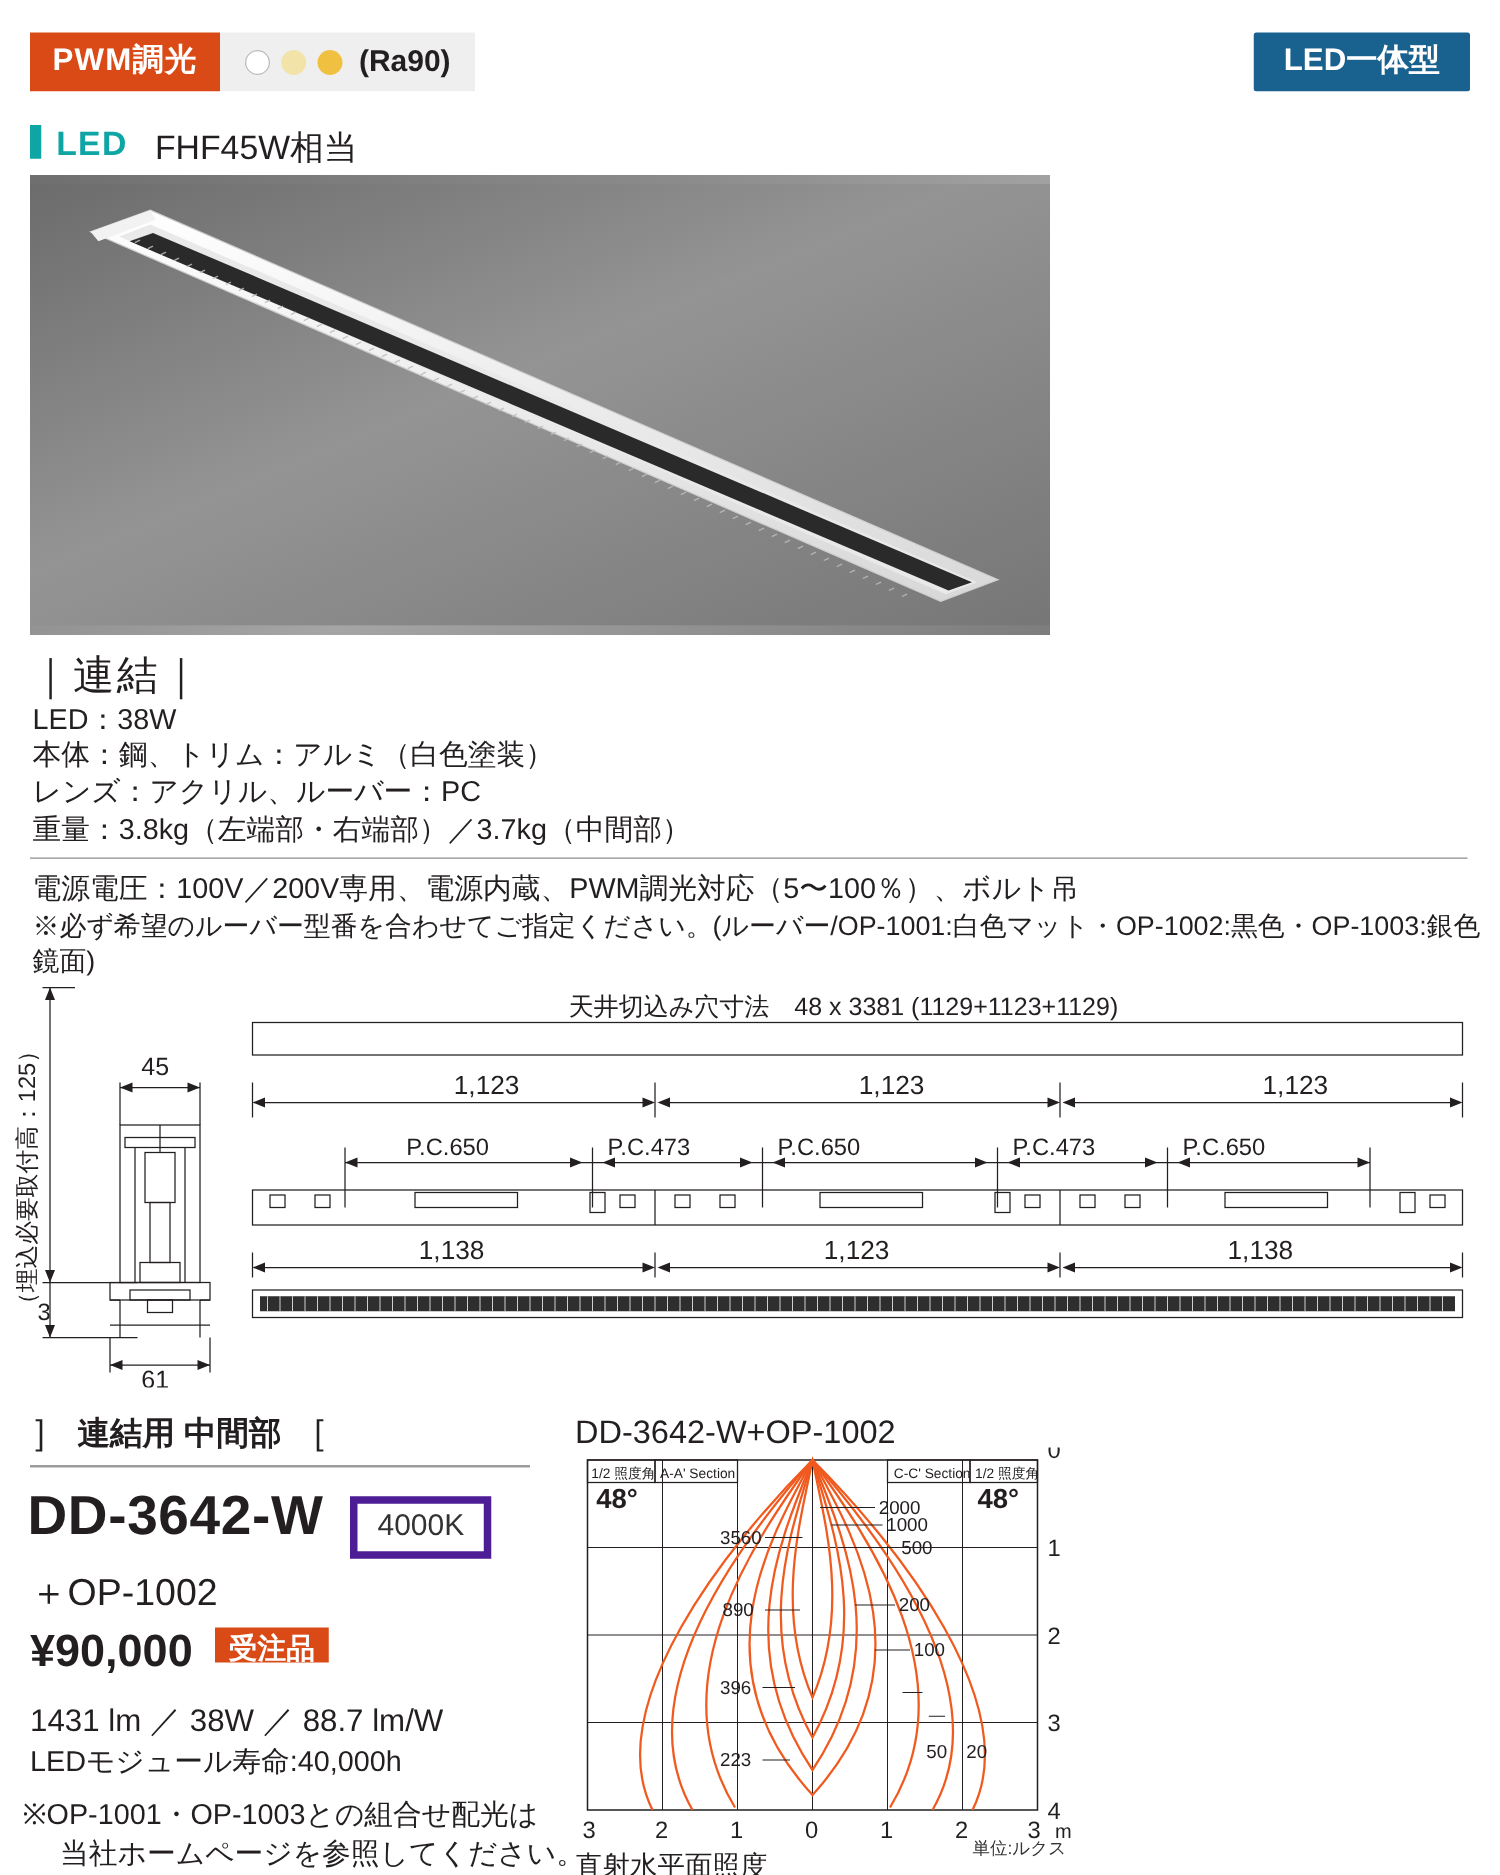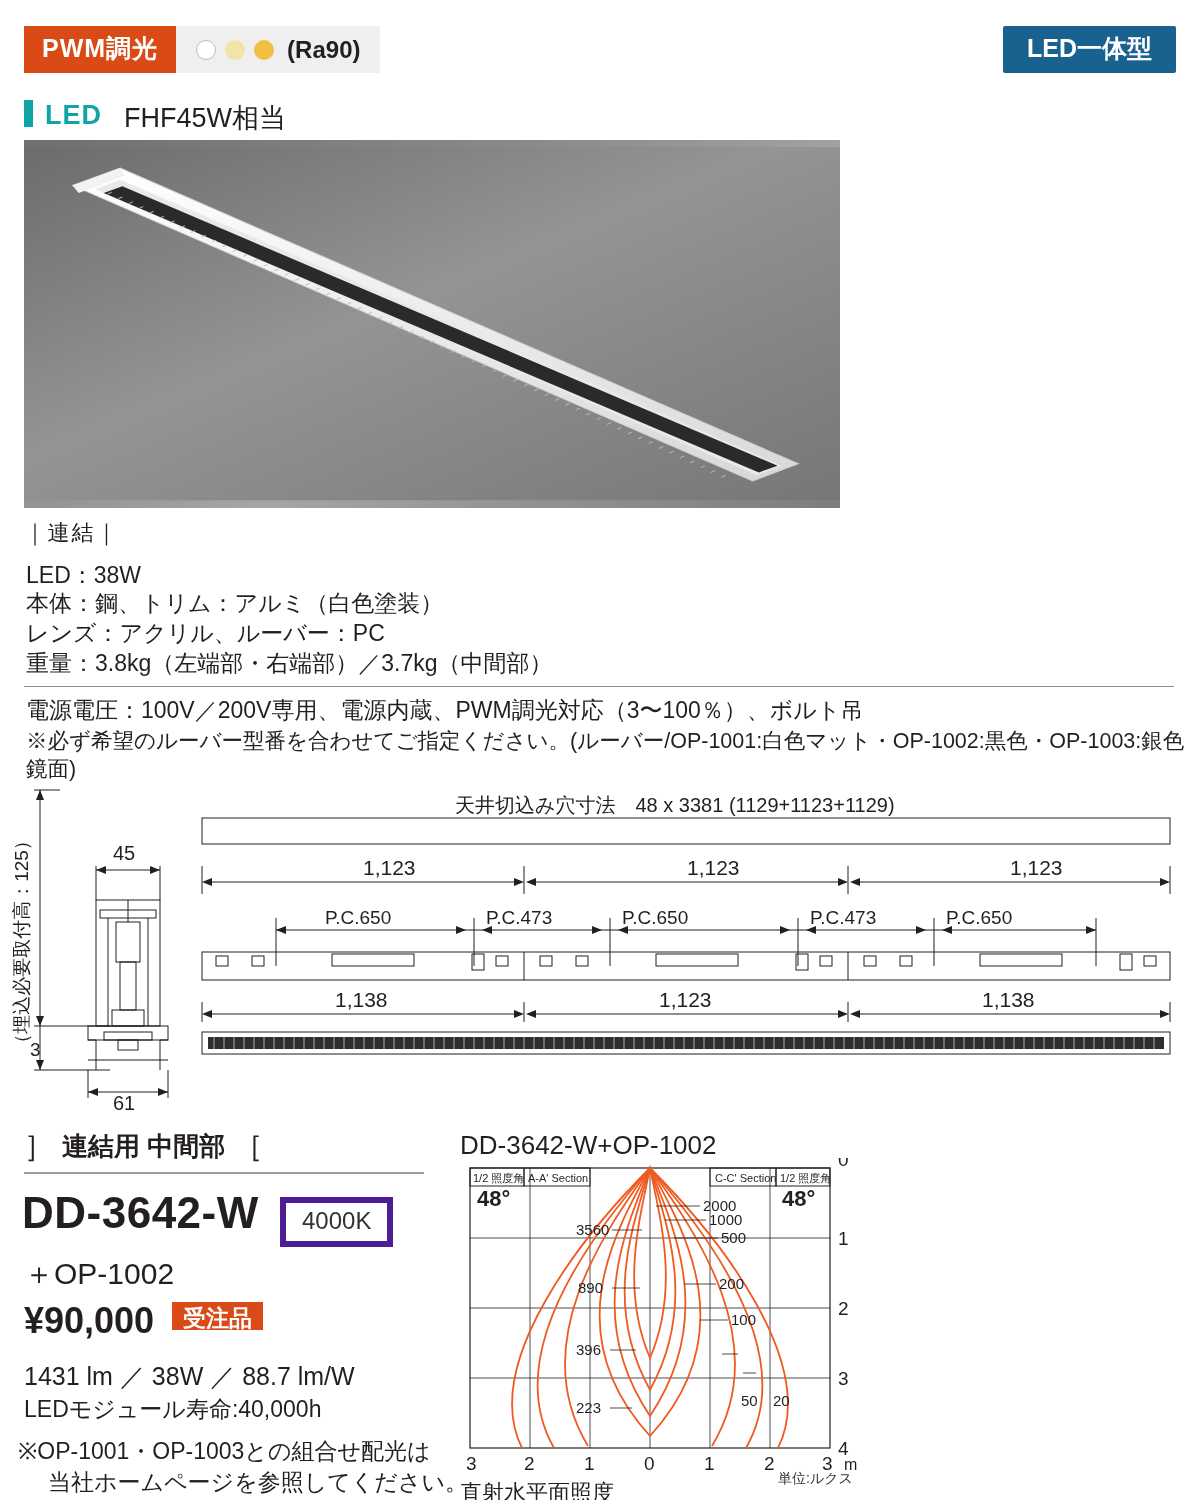"｜連結｜" .renketsu { font-size: 22px -> 33px }
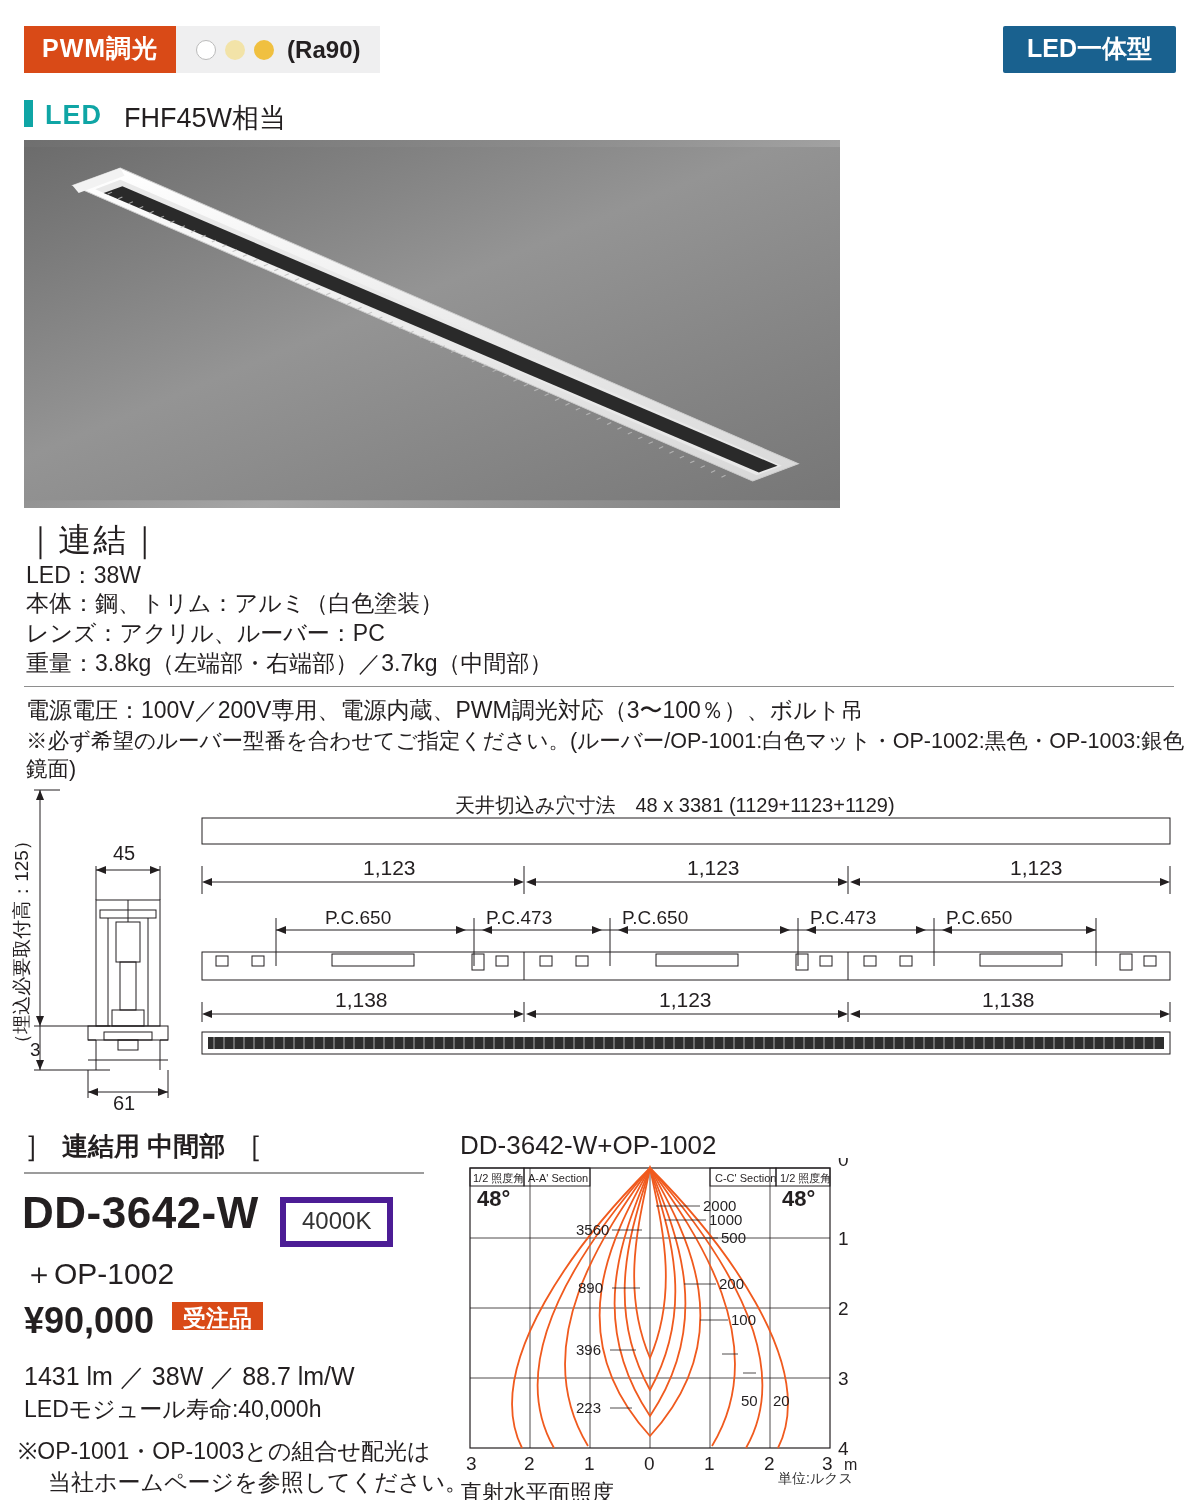"電源電圧：100V／200V専用、電源内蔵、PWM調光対応（3〜100％）、ボル" div.spec { text: 3 -> 5 }
